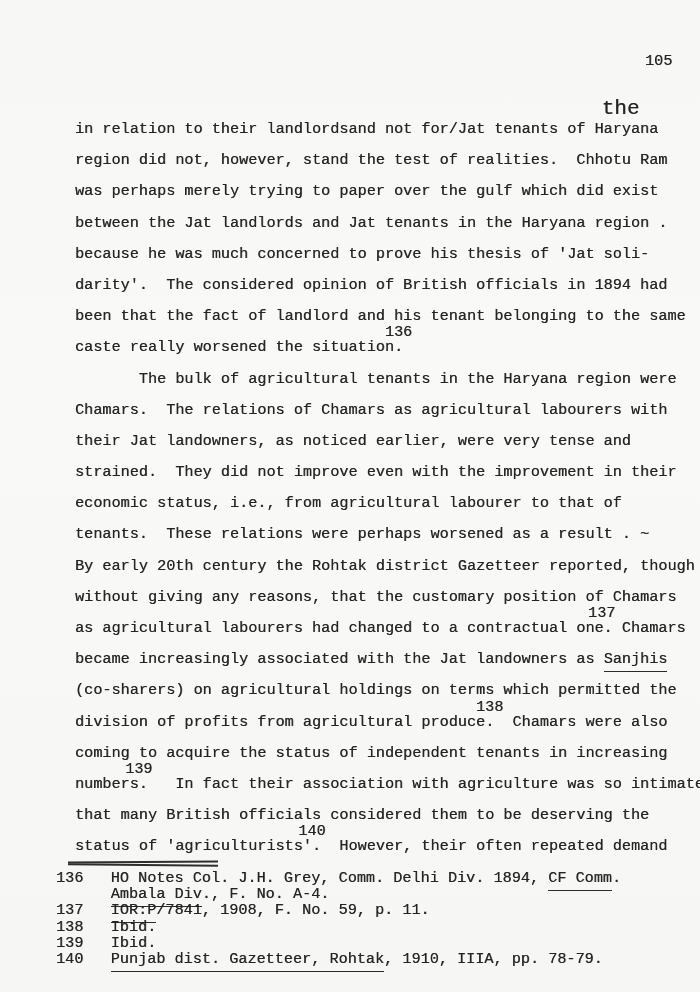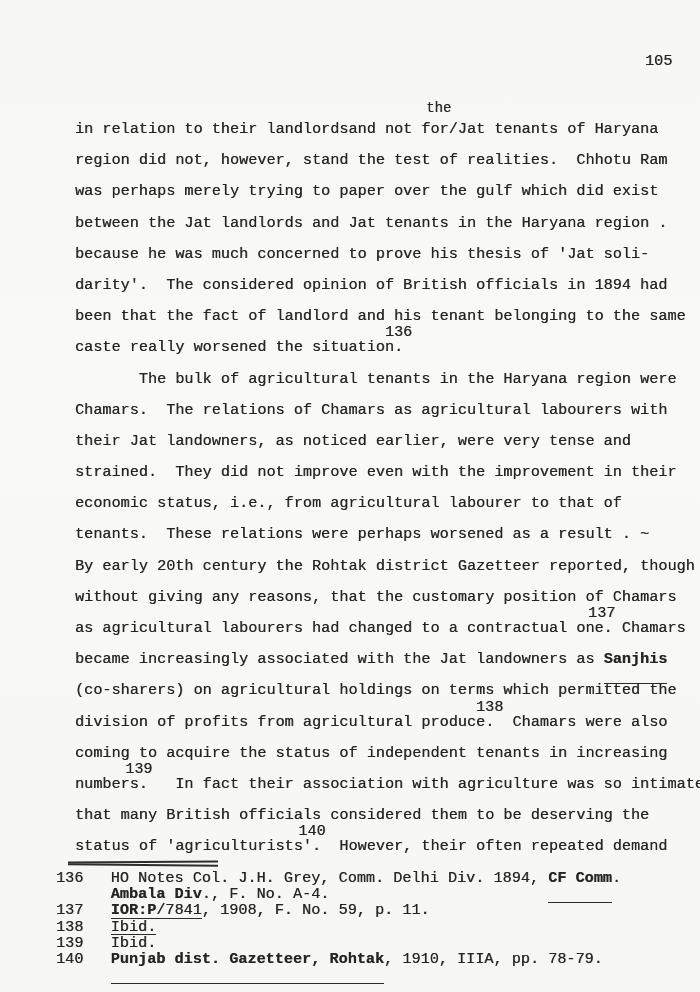"the" .insertion { font-size: 14px -> 21px }
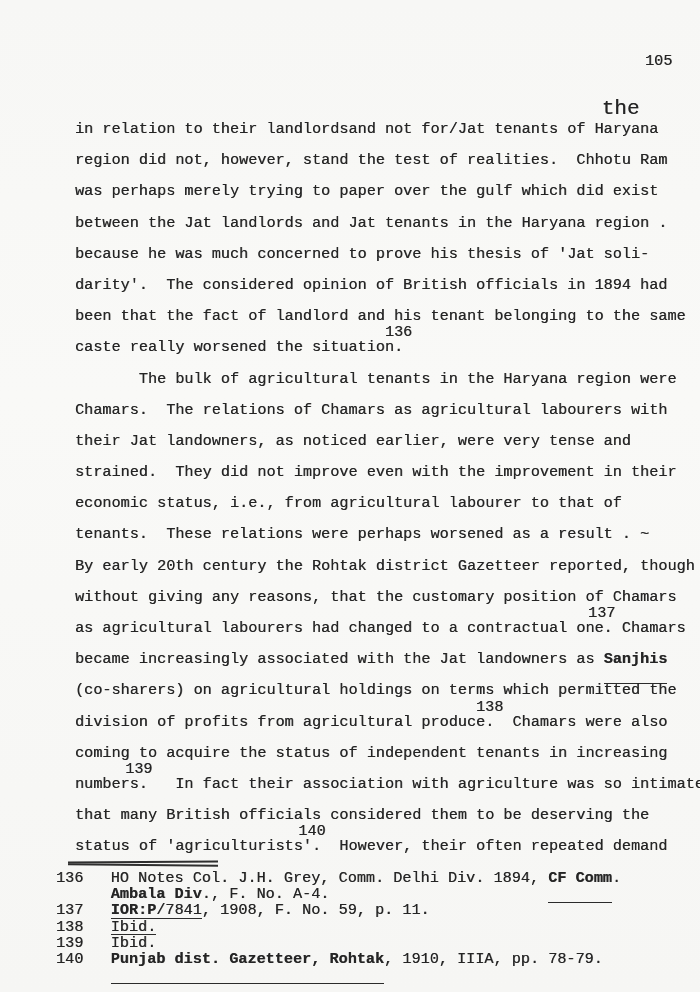"Sanjhis" .u { font-weight: bold -> none; padding-bottom: 15px -> 3px }
